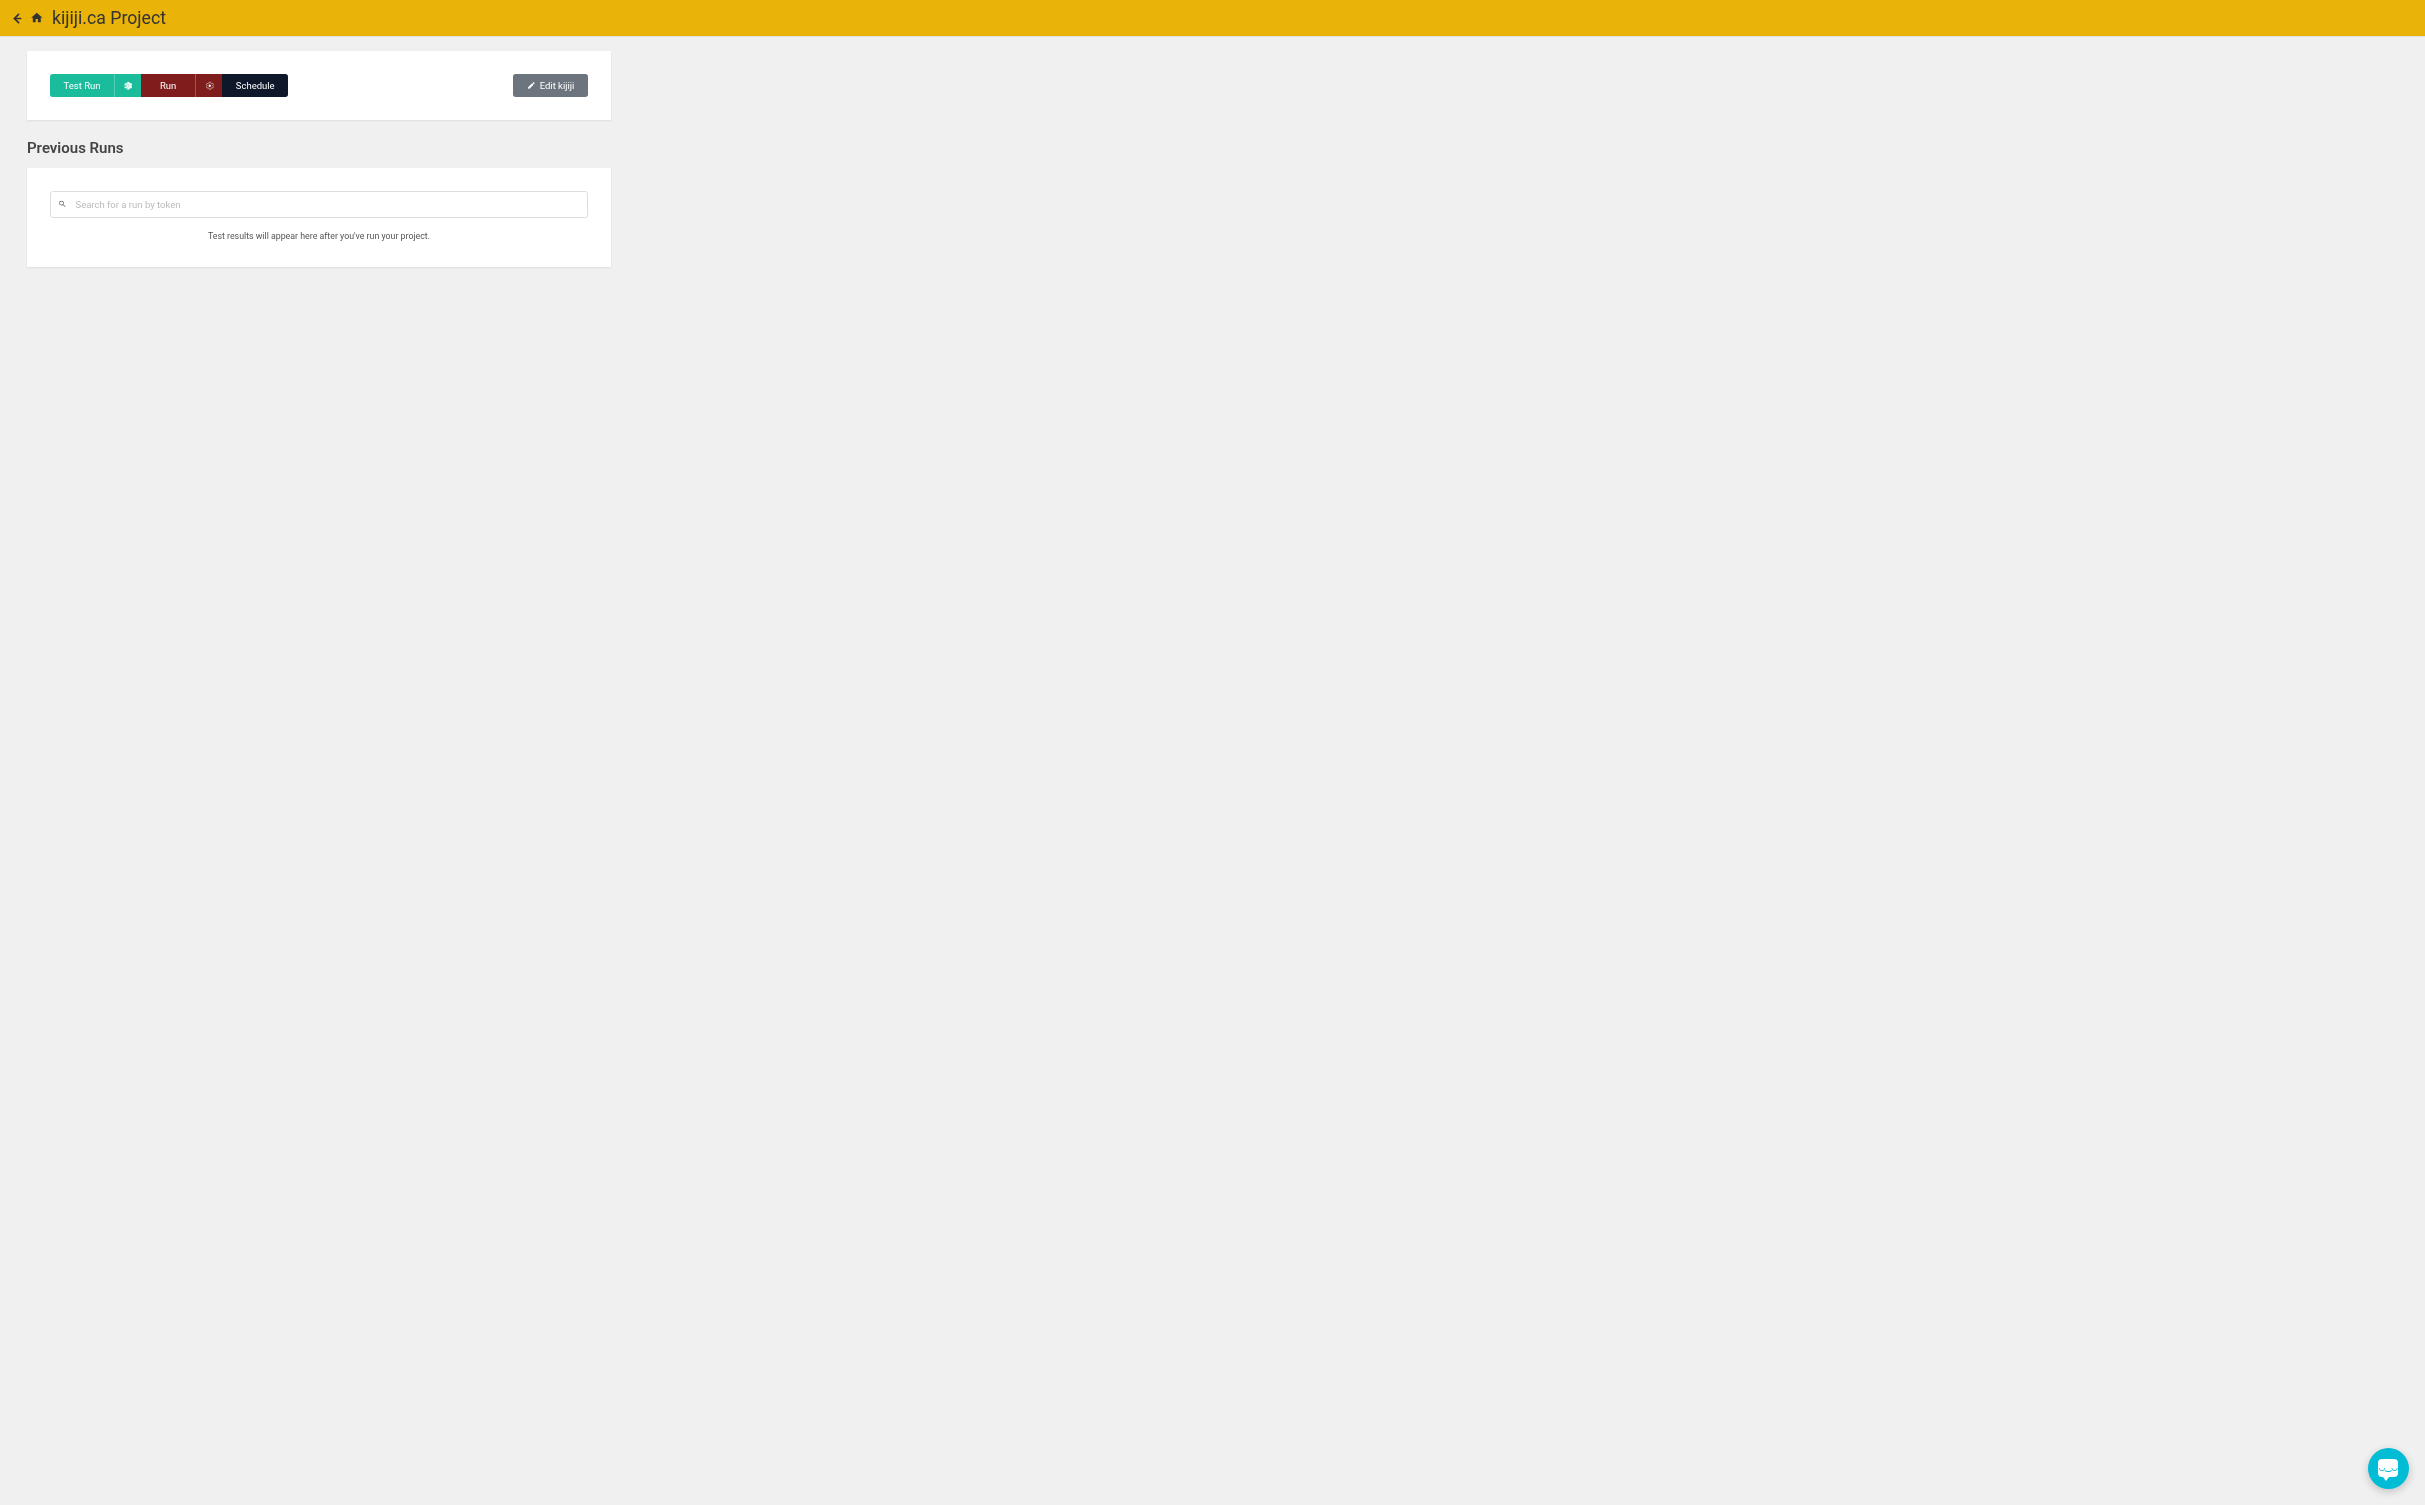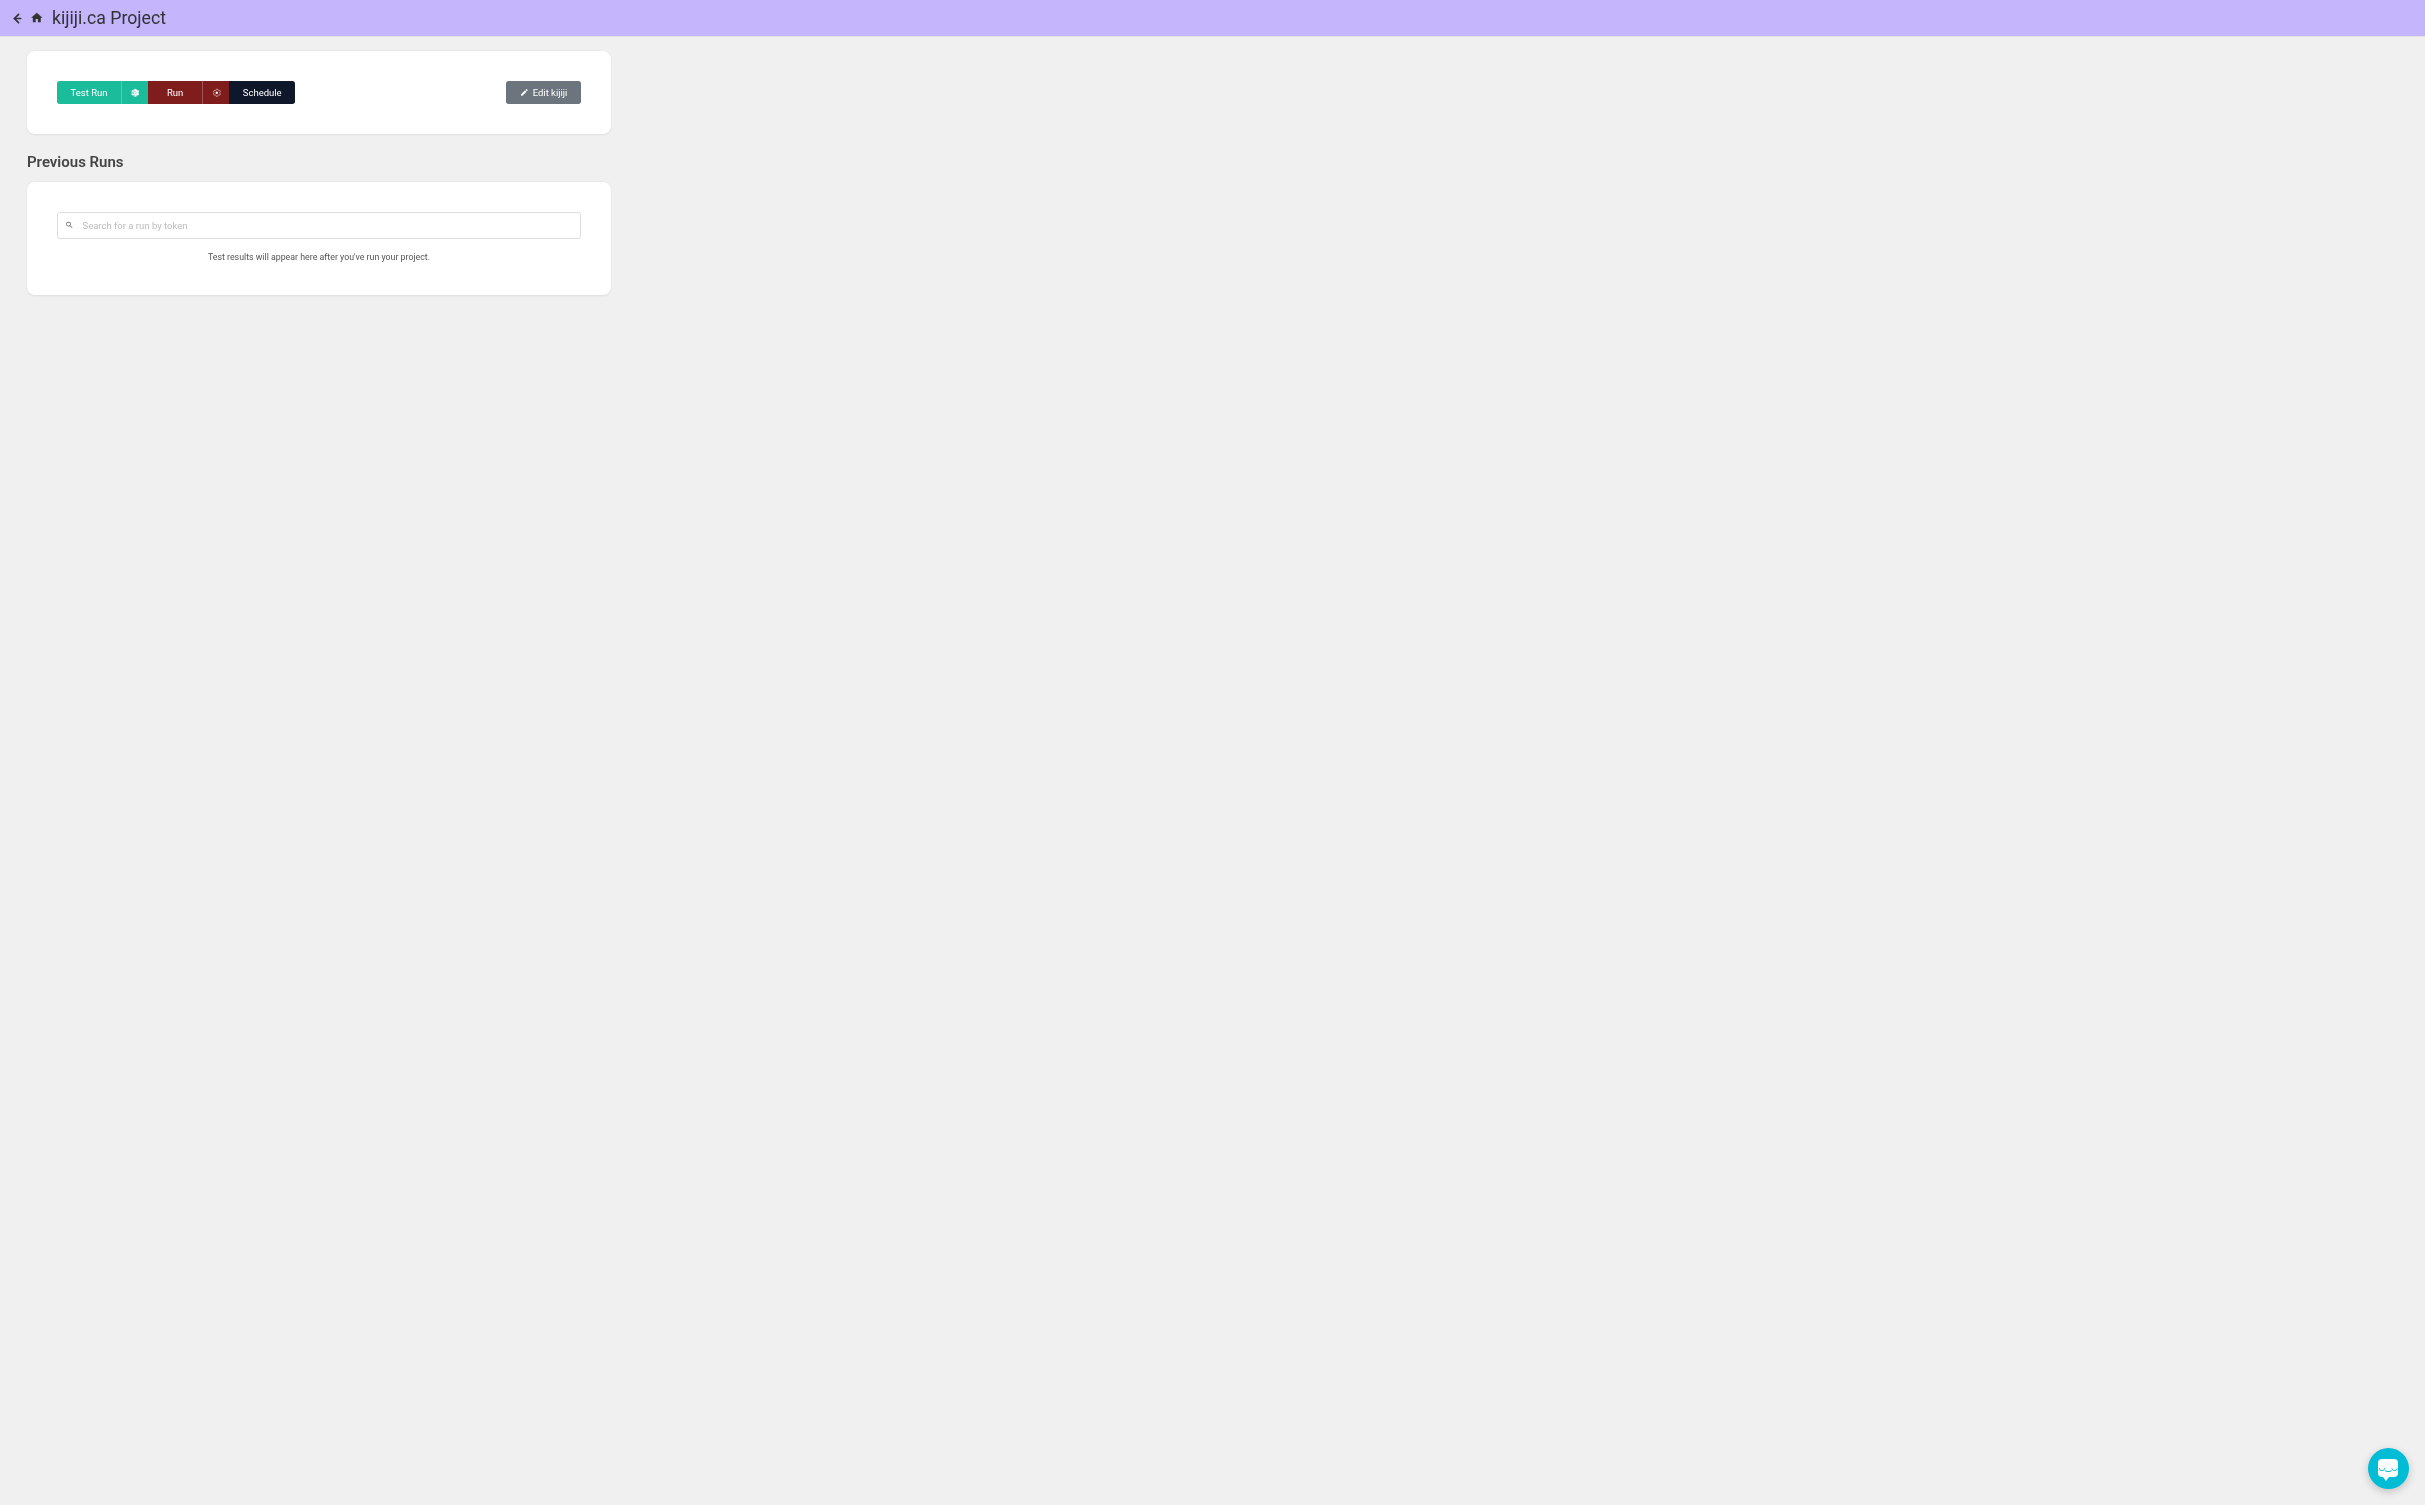"kijiji.ca Project" .header { background-color: #c4b5fd -> #eab308 }
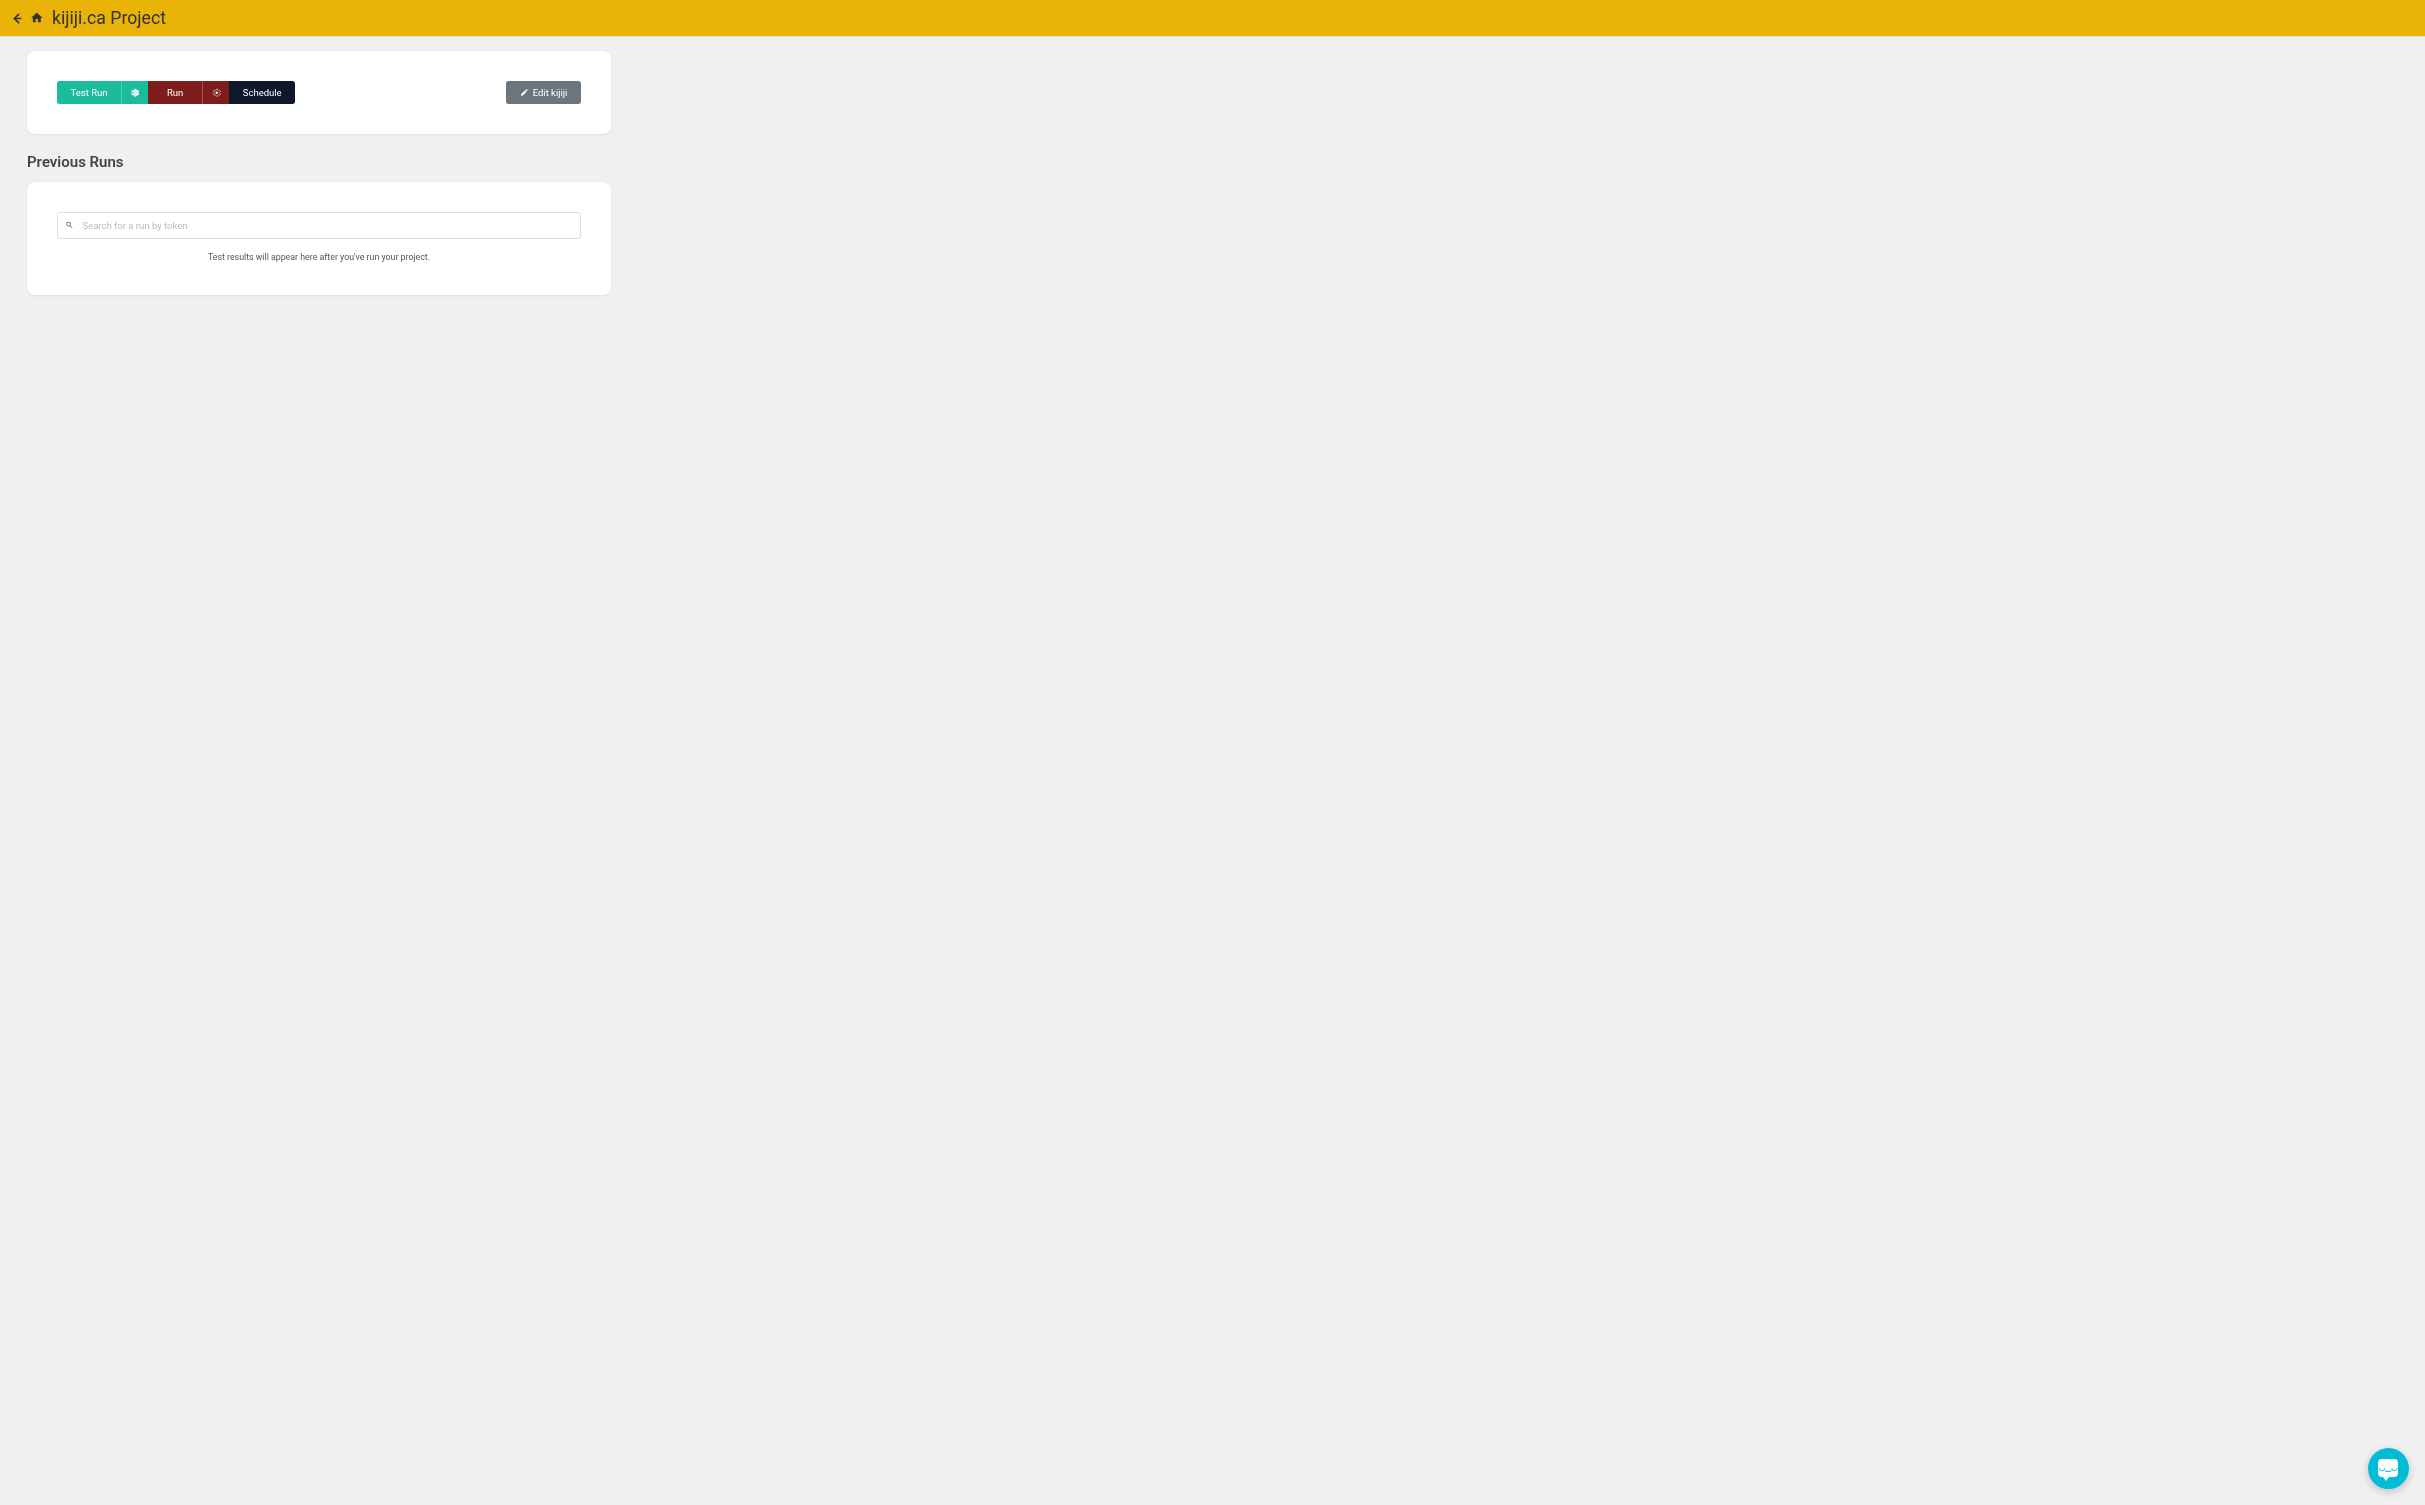"Test Run" .card { border-radius: 8px -> 0; padding: 30px -> 23px }
